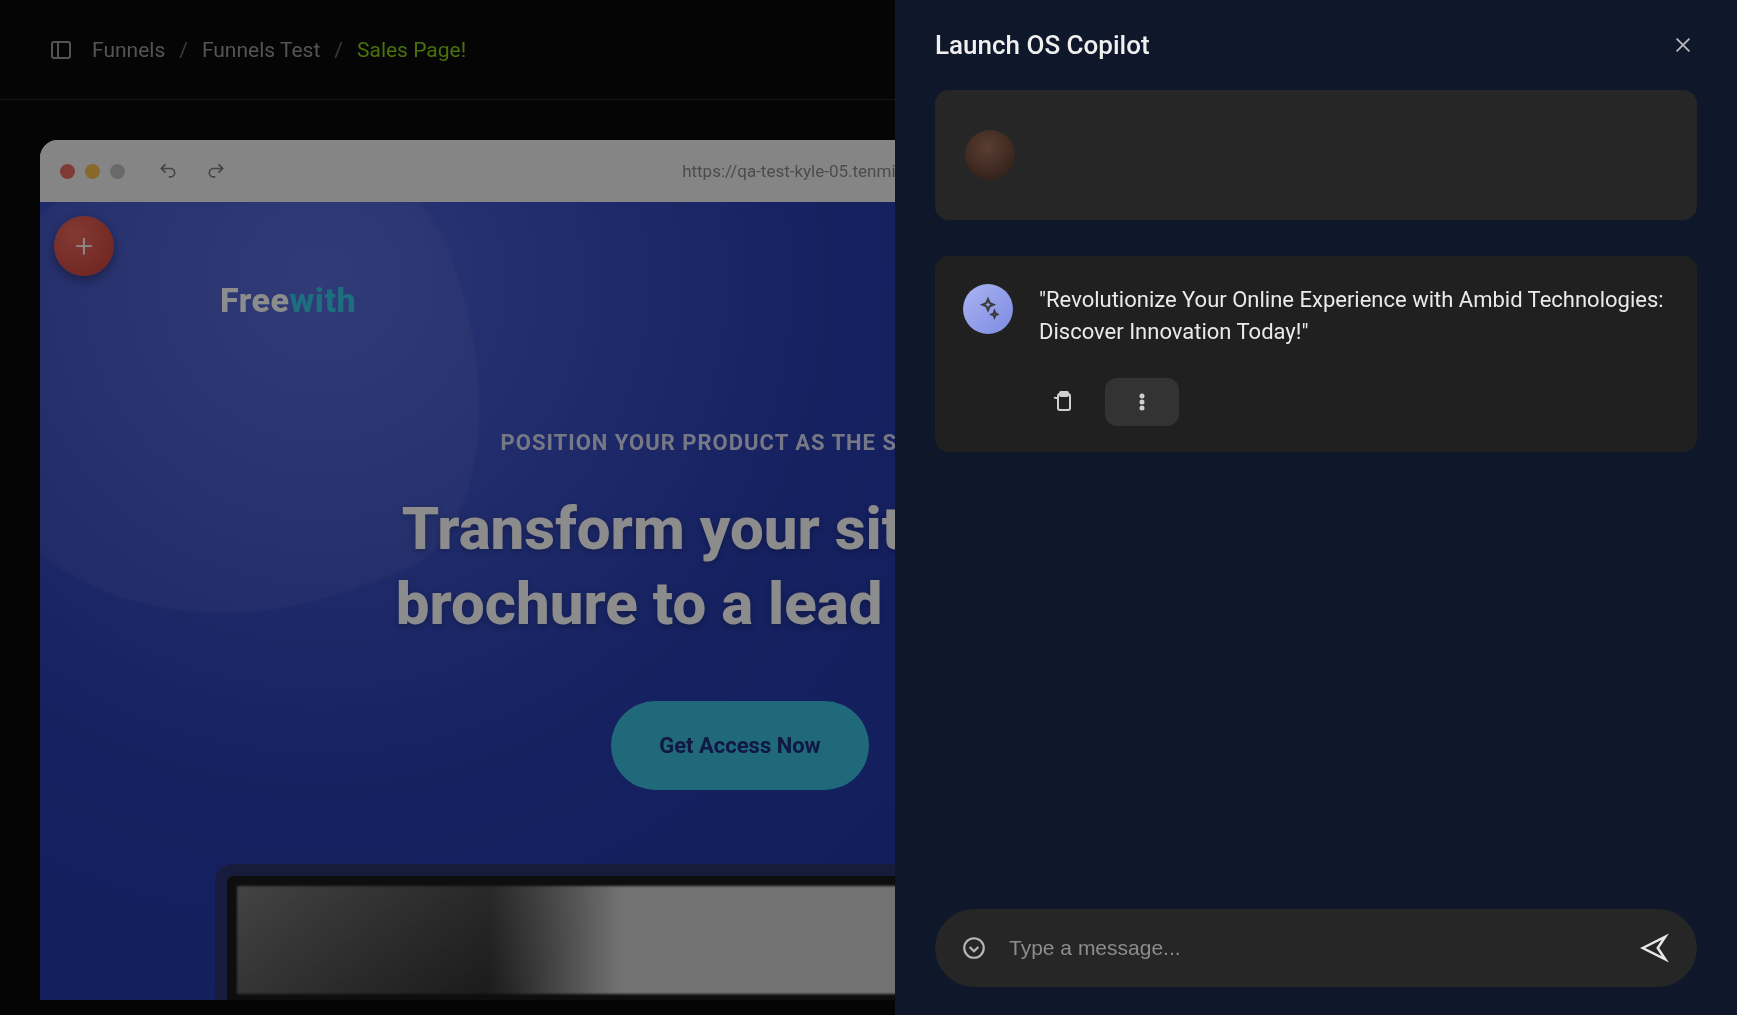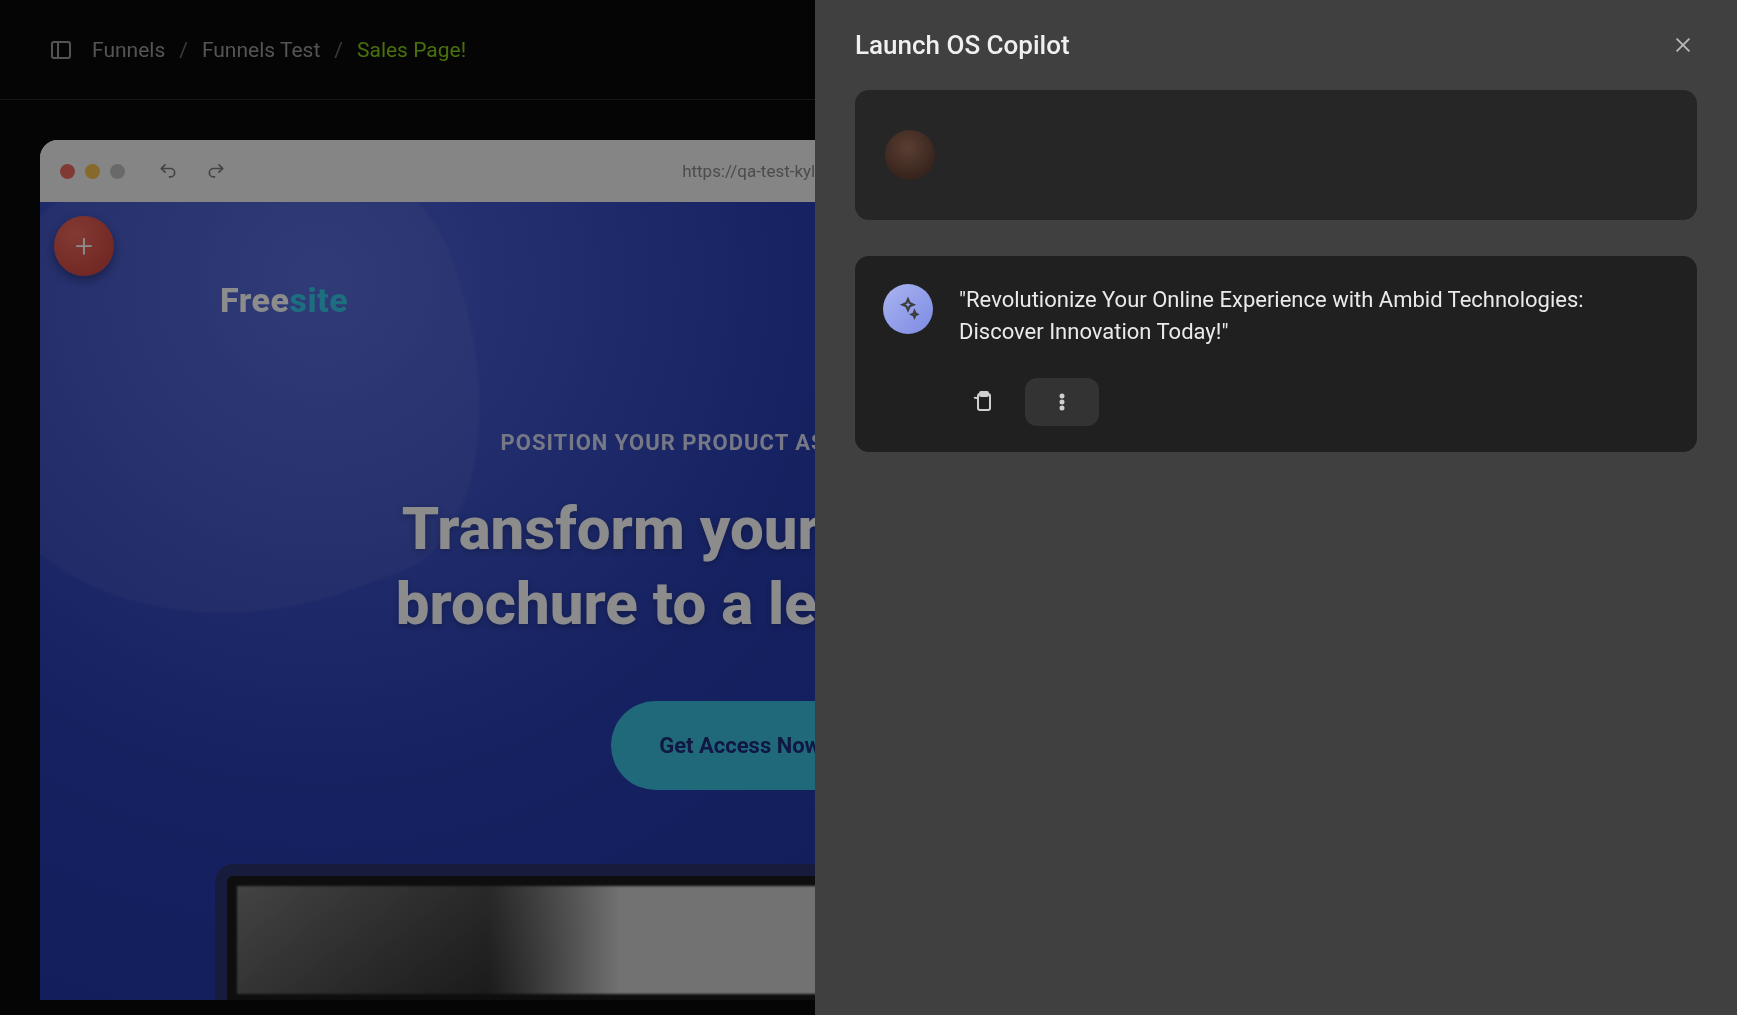"Launch OS Copilot" .copilot { background: #404040 -> #0f172a; width: 922px -> 842px }
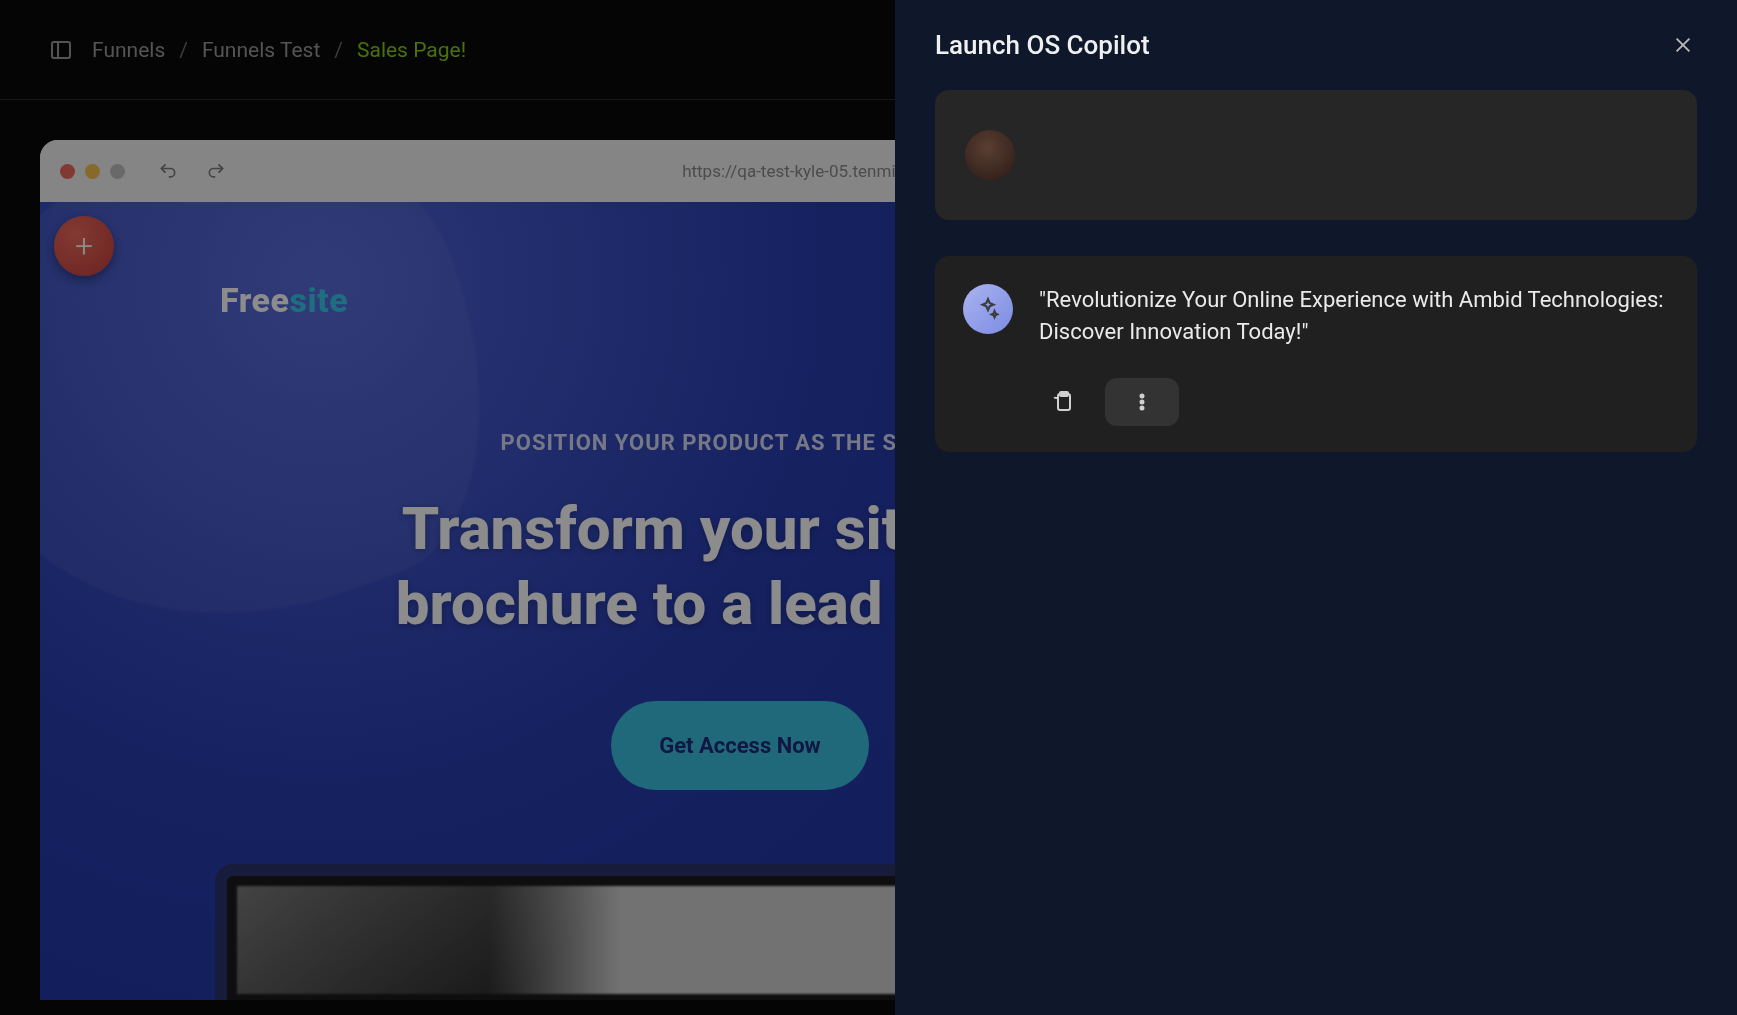"site" span.b { text: site -> with }
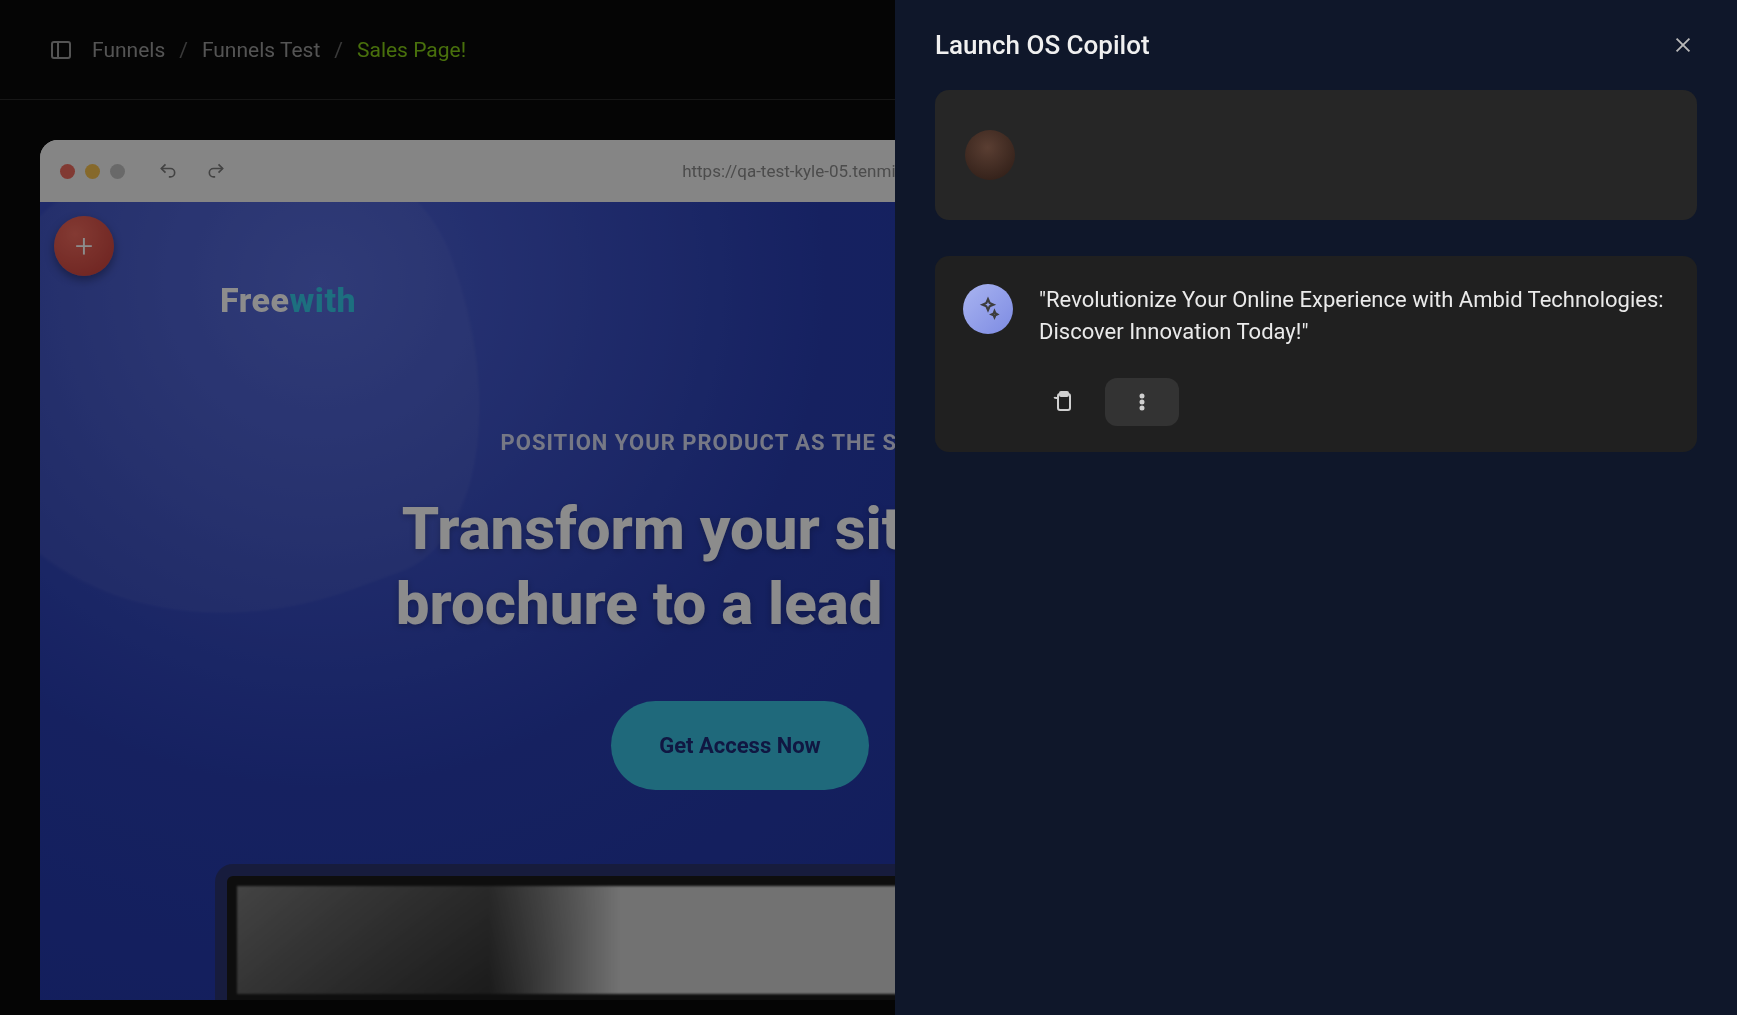"Type a message..." div.cp-input-row { html: none -> <div> <div> <svg> <circle></circle> <polyline></polyline> </svg> </div> <input> <div> <svg> <path></path> </svg> </div> </div> }
